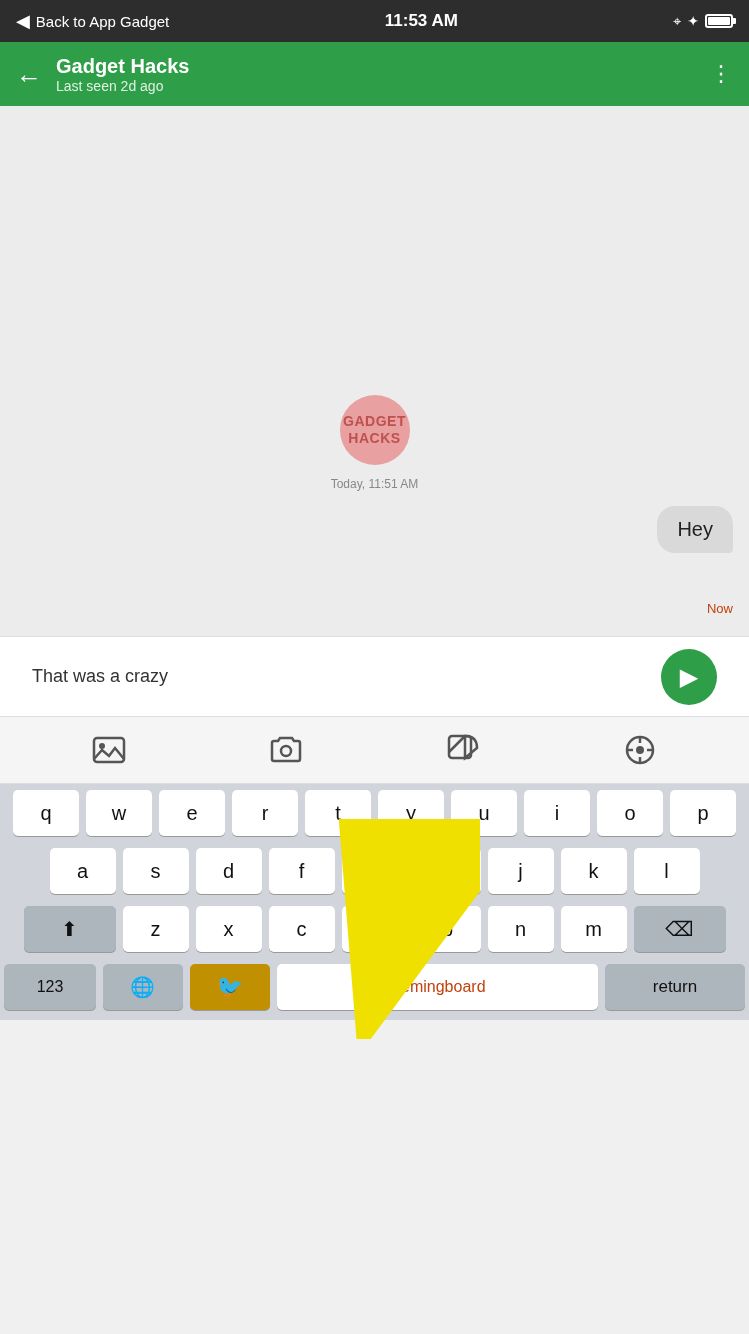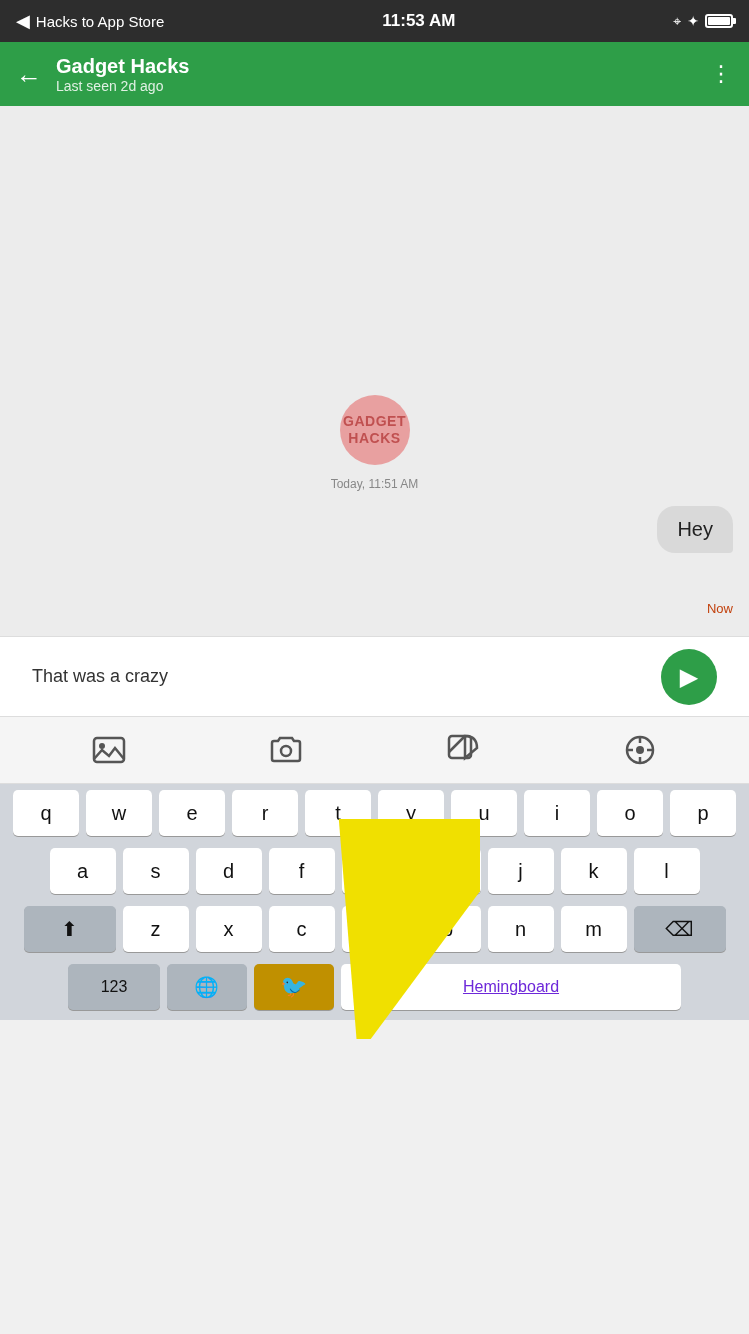"Hacks to App Store" span { text: Hacks to App Store -> Back to App Gadget }
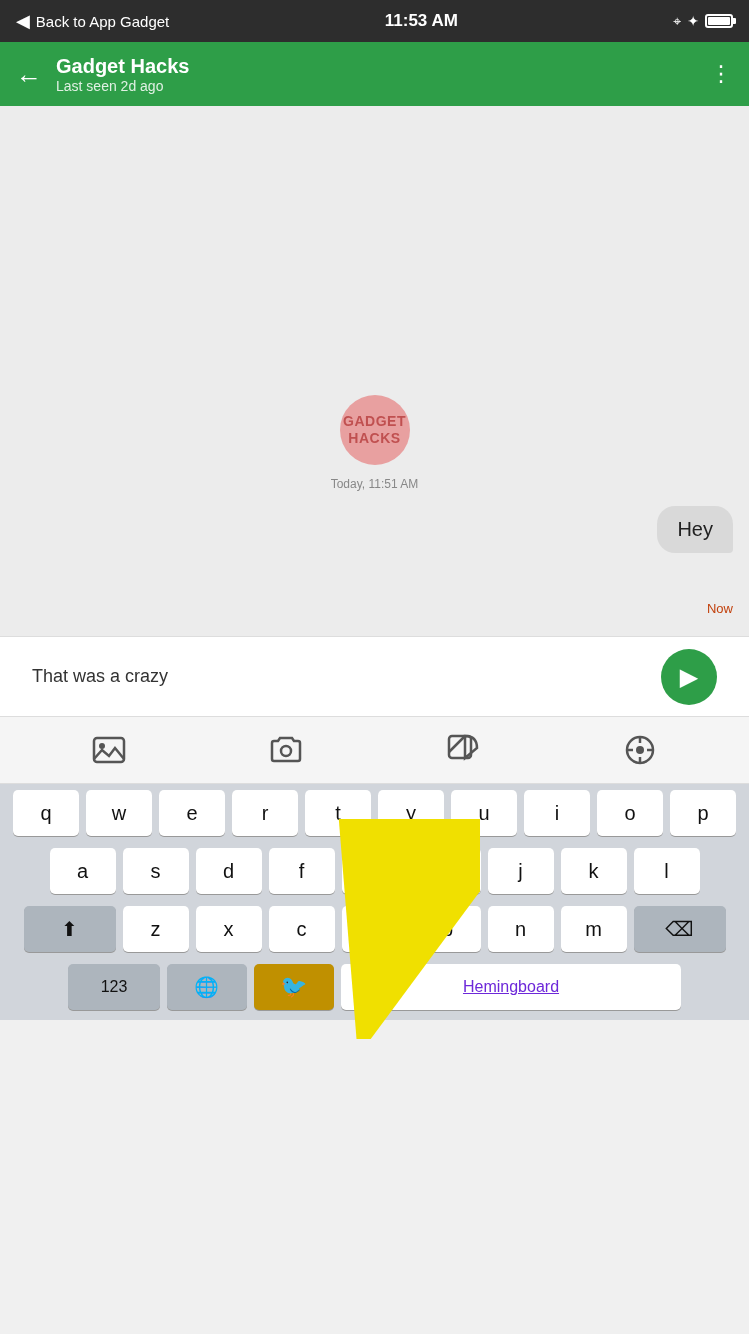"Hemingboard" .key-space { color: #6d28d9 -> #c2410c; text-decoration: underline -> none }
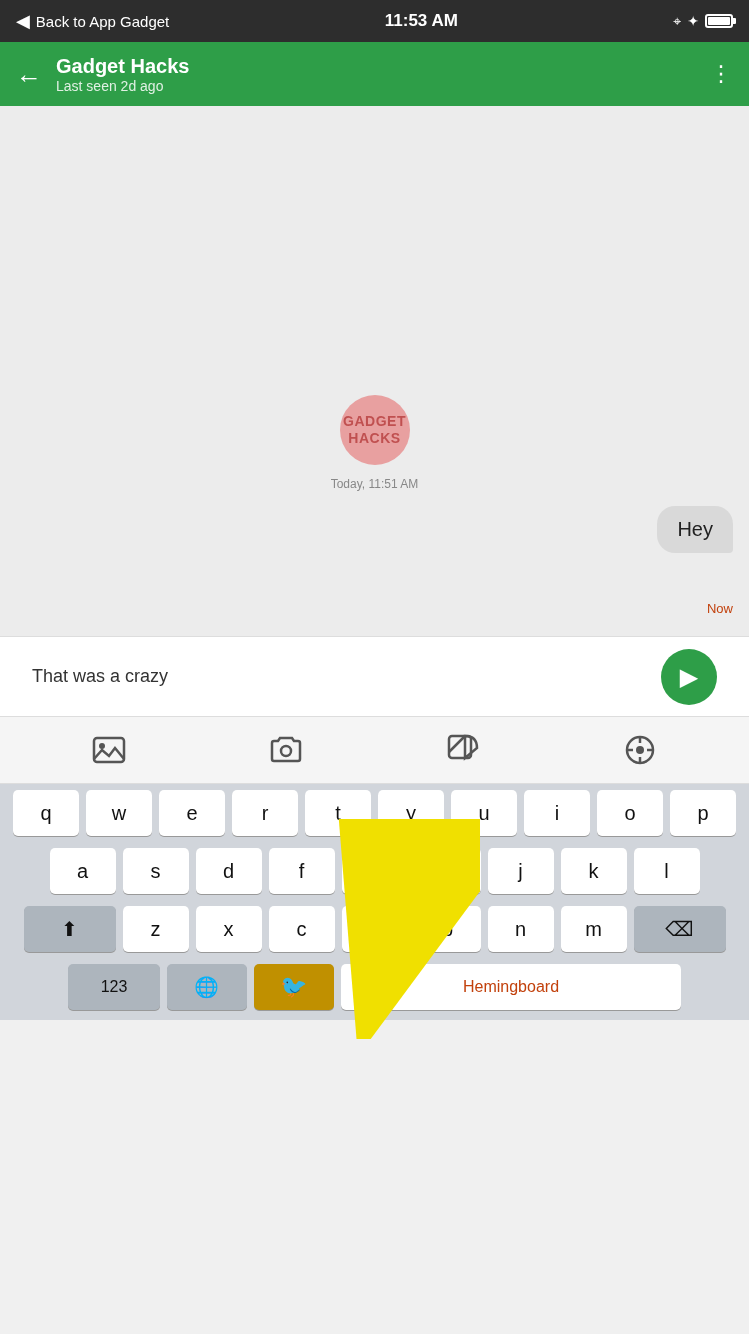"return" div.key { html: none -> <div>return</div> }
